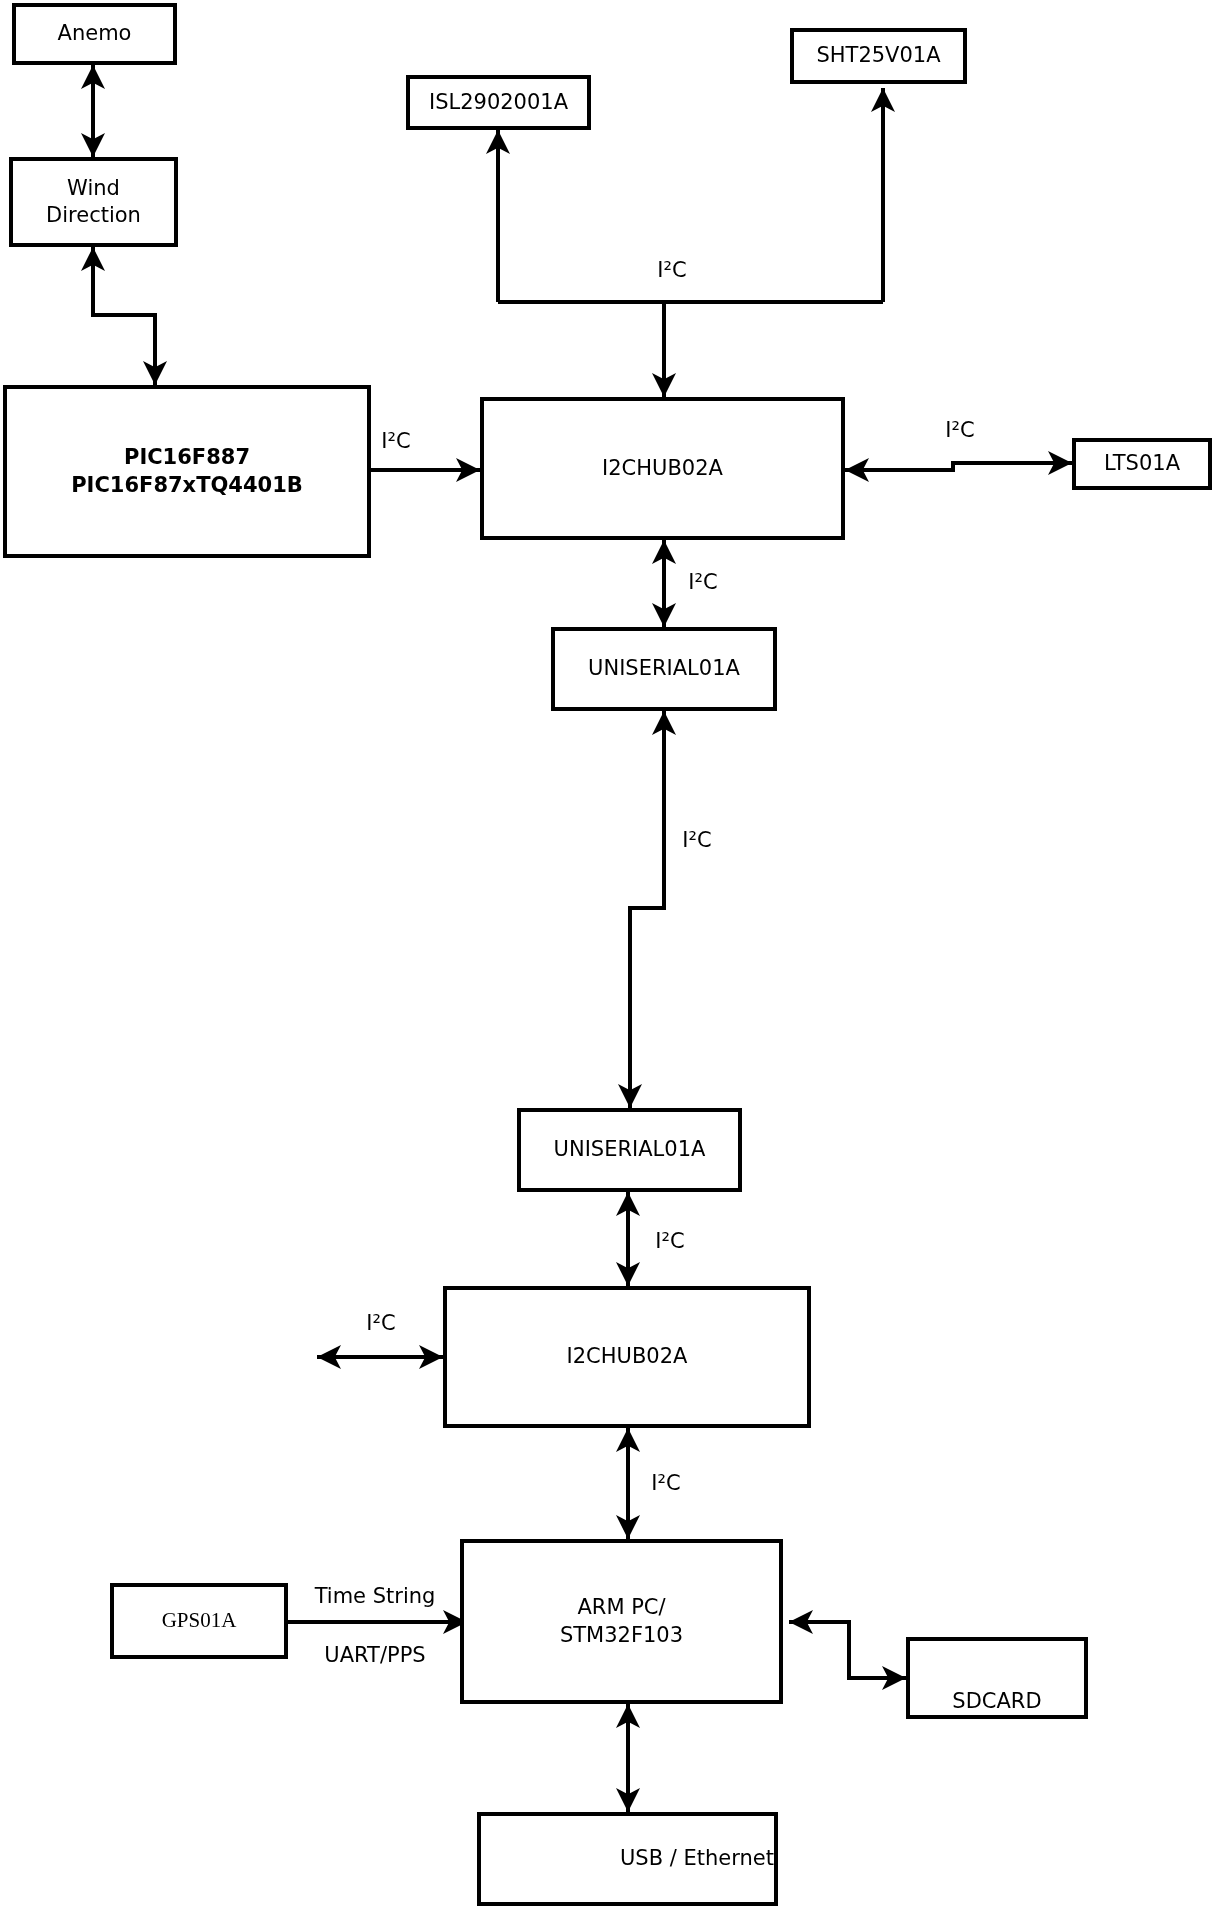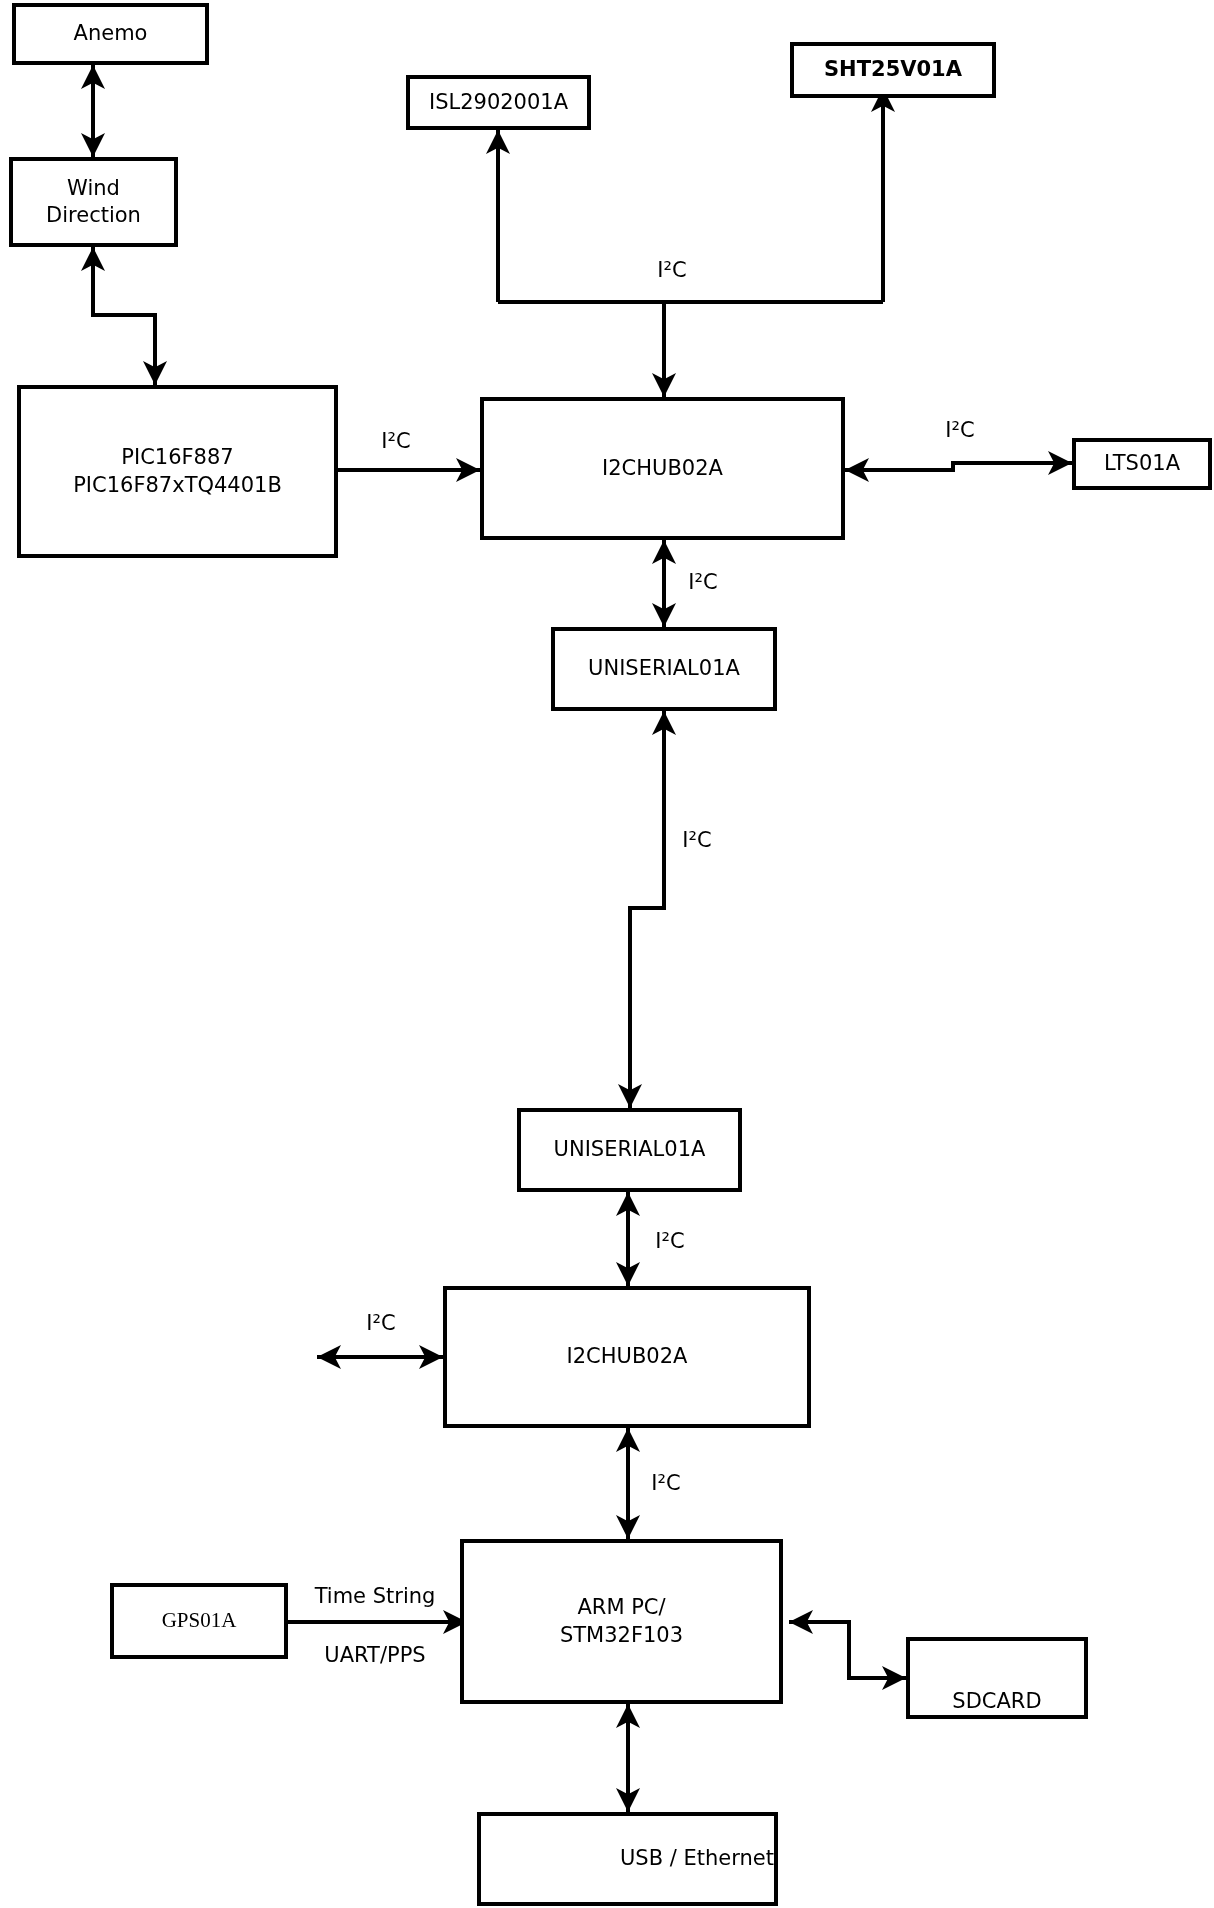"Anemo" div.box { width: 197px -> 165px }
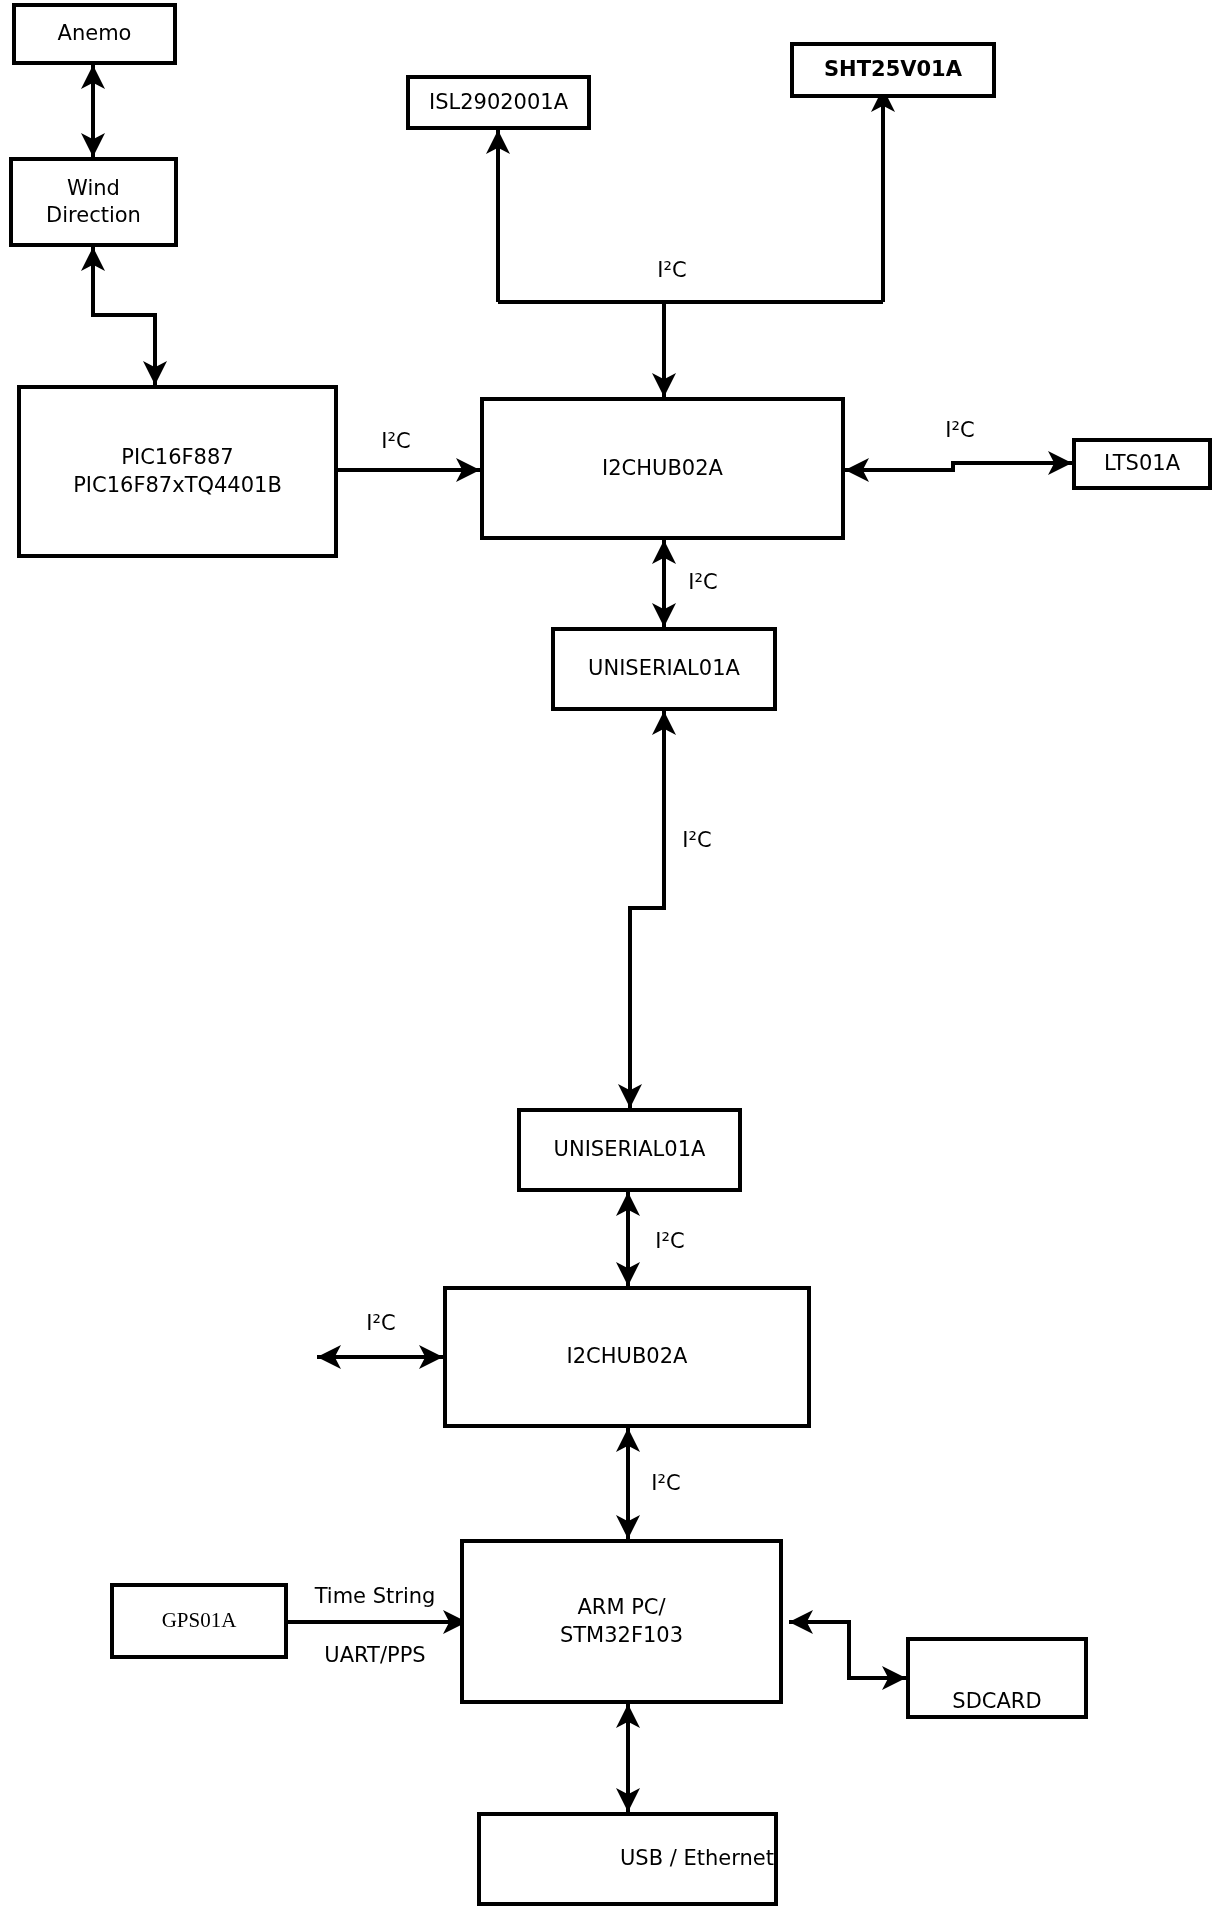"SHT25V01A" div.box { font-weight: bold -> none; top: 42px -> 28px; width: 206px -> 177px }
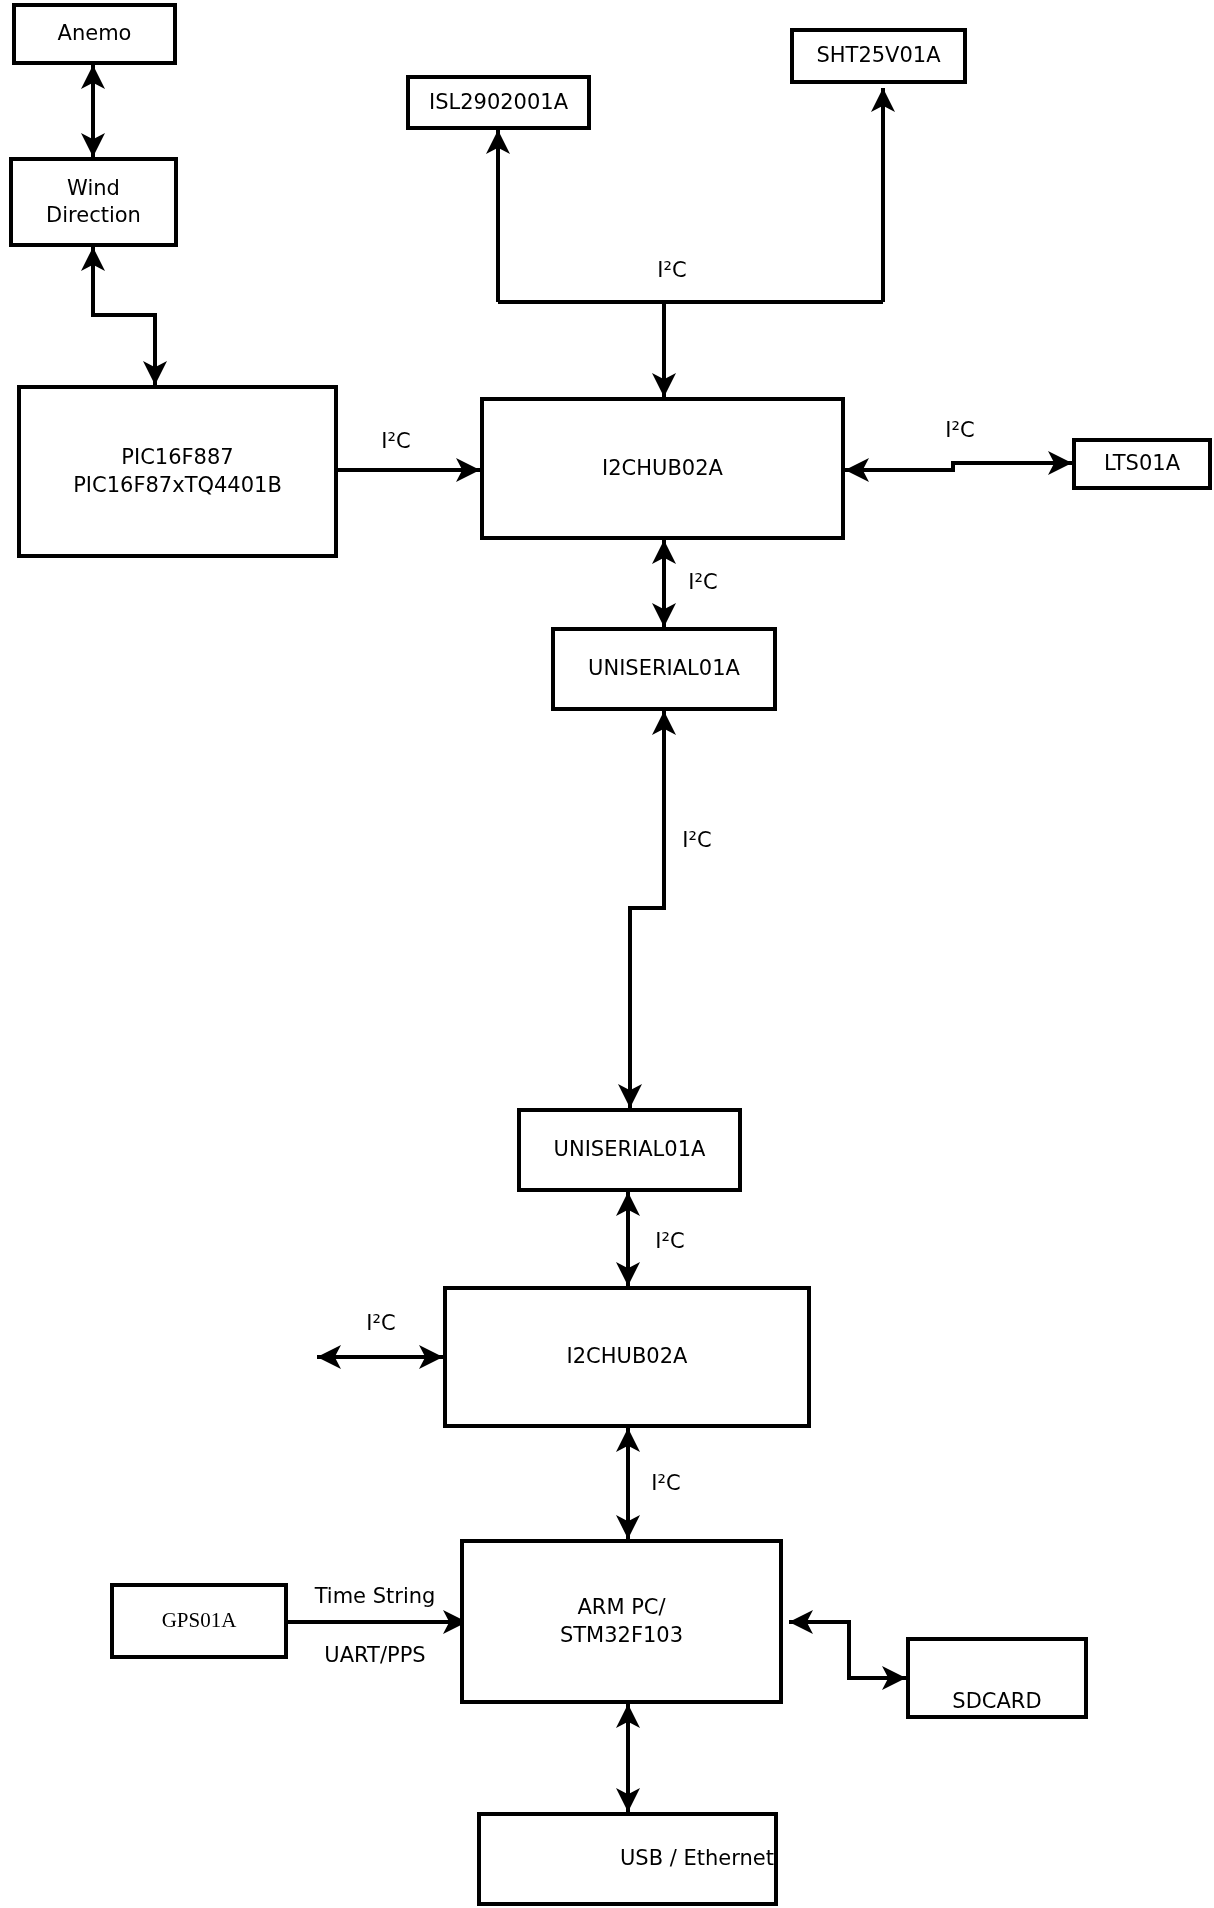"PIC16F887" div.box { font-weight: none -> bold; left: 17px -> 3px; width: 321px -> 368px }
